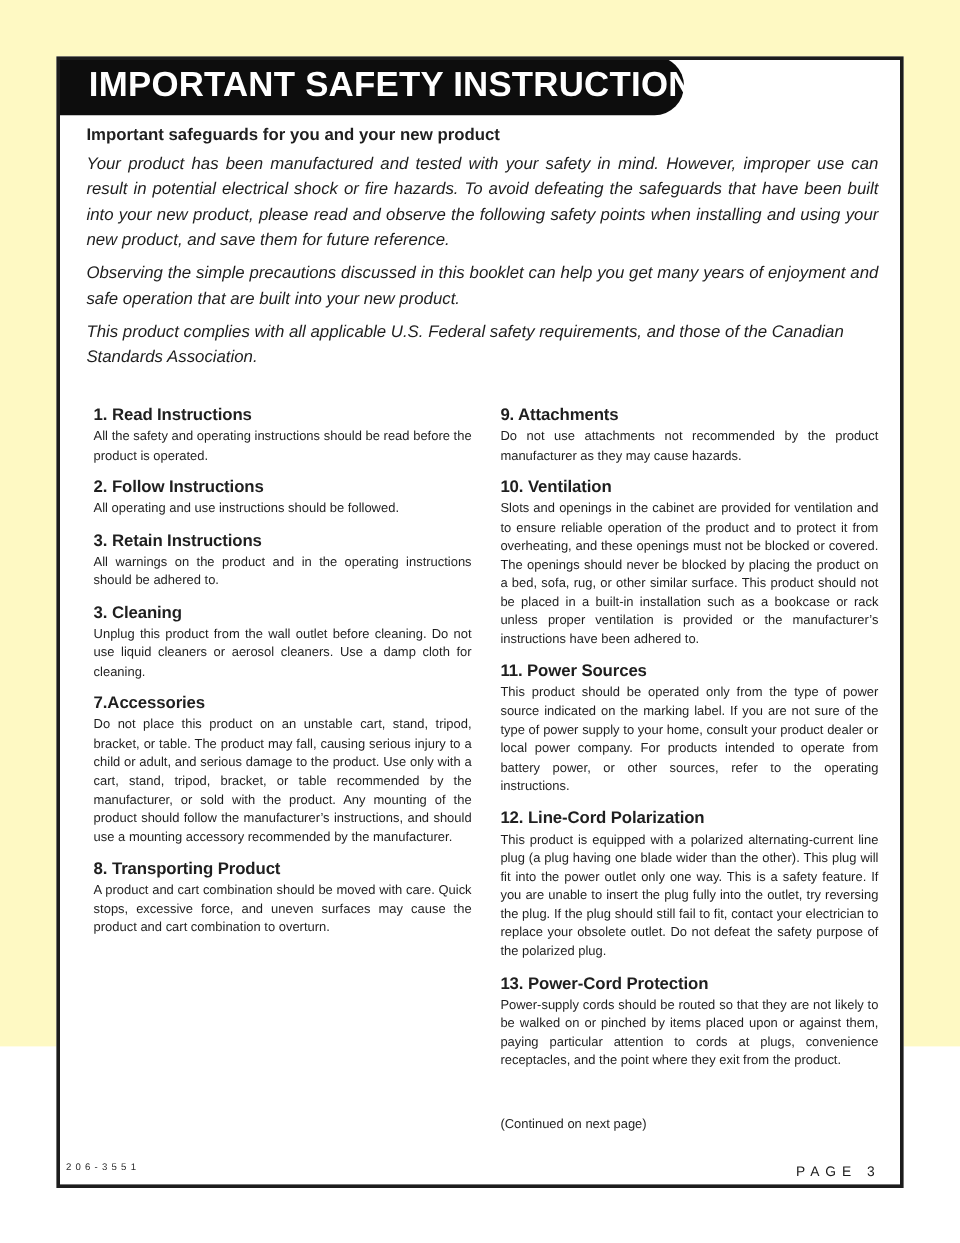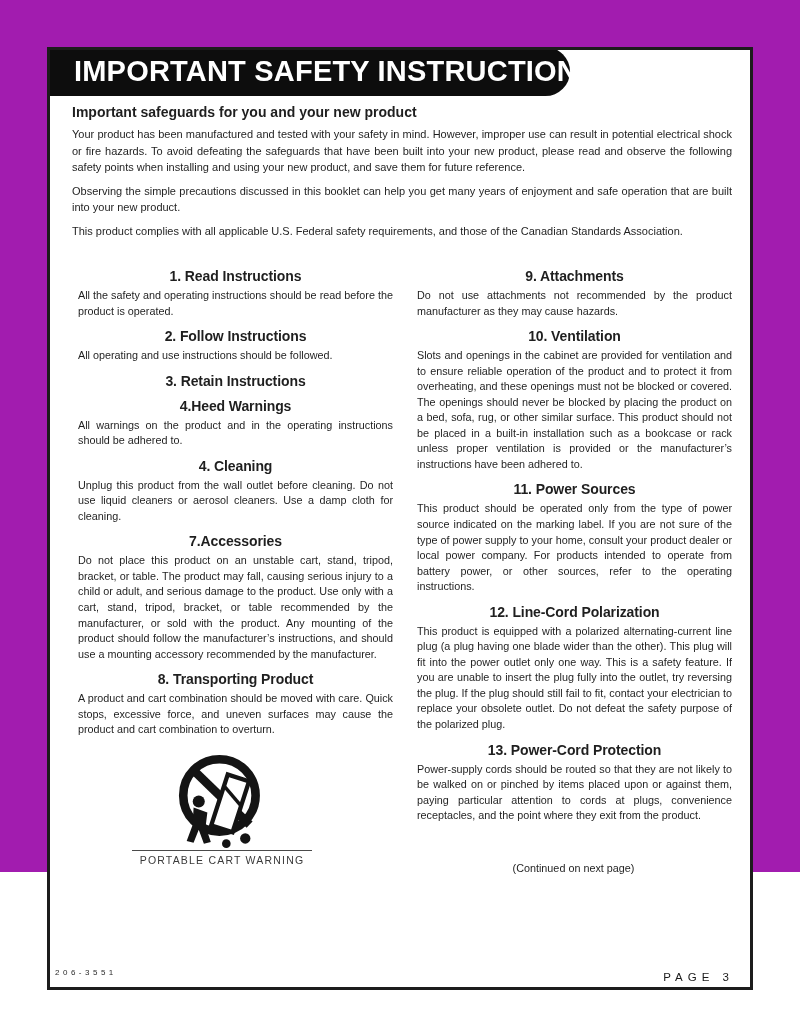"IMPORTANT SAFETY INSTRUCTIONS" .page { background: #a21caf -> #fef9c3 }
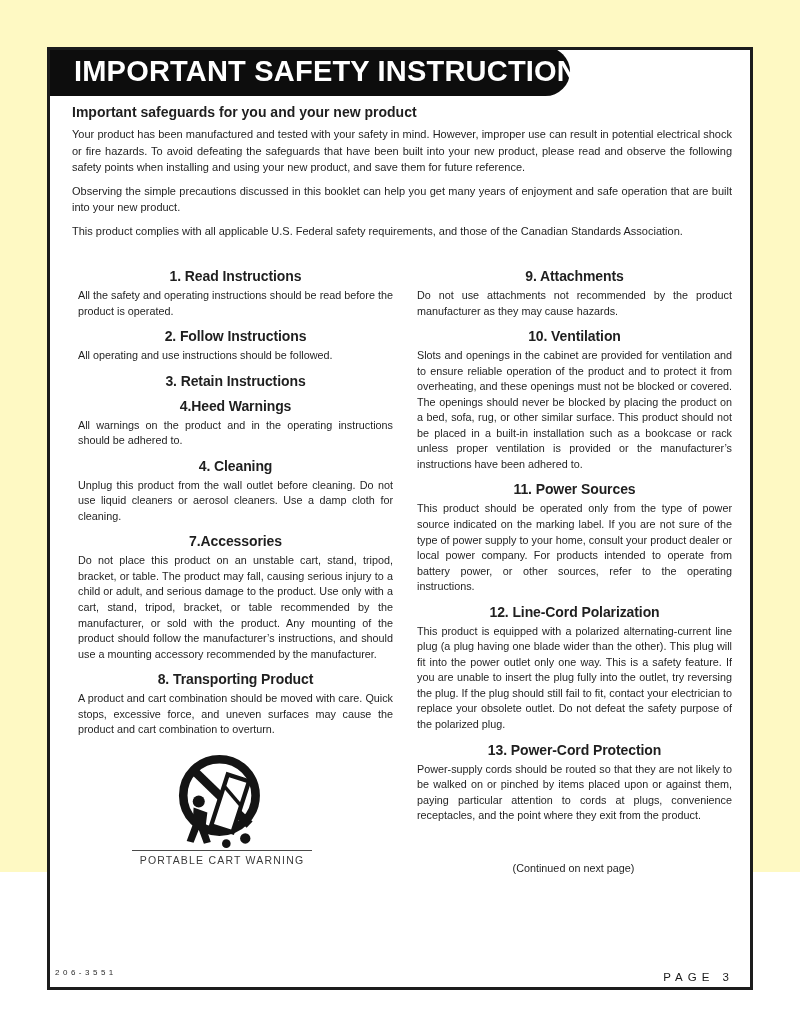"Your product has been manufactured" .intro p { font-size: 11px -> 14px; font-style: none -> italic }
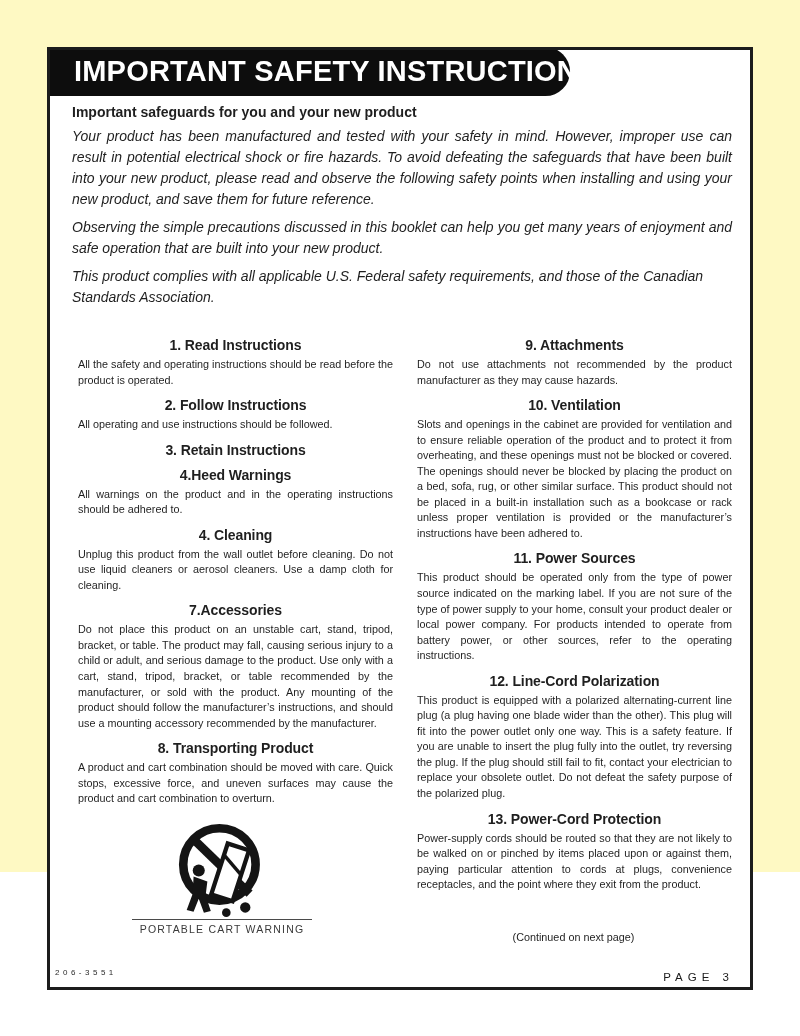"1. Read Instructions" .sec h3 { text-align: center -> none }
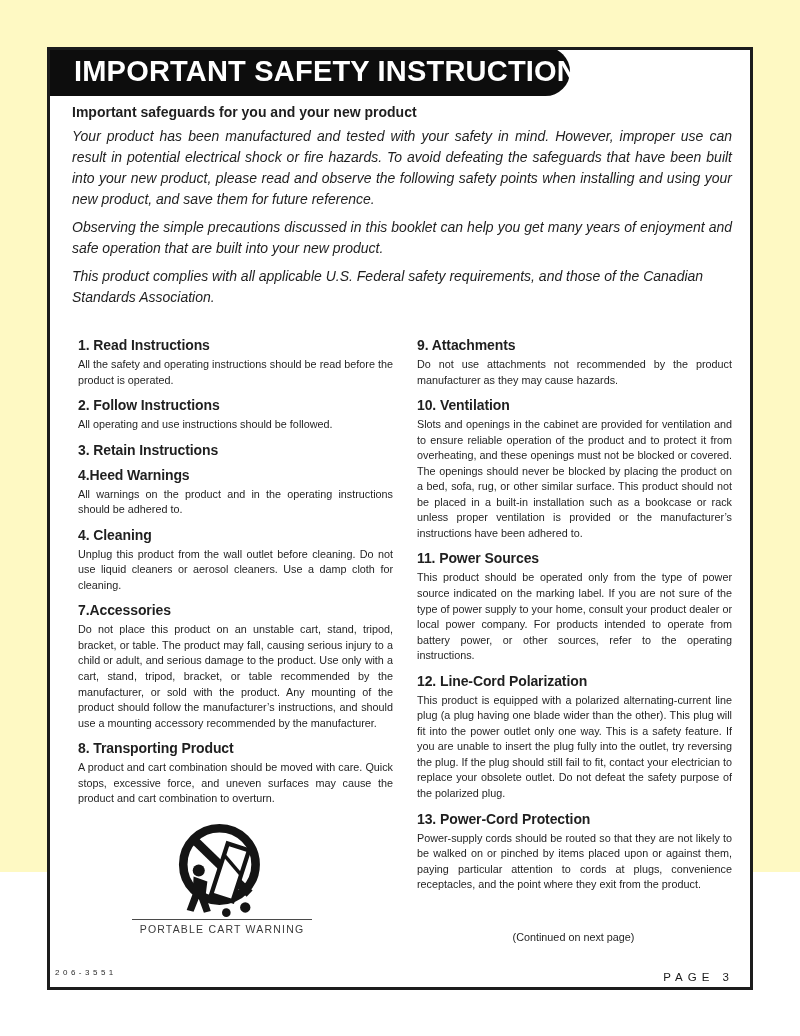"4.Heed Warnings" h3 { html: <h3>4.Heed Warnings</h3> -> none }
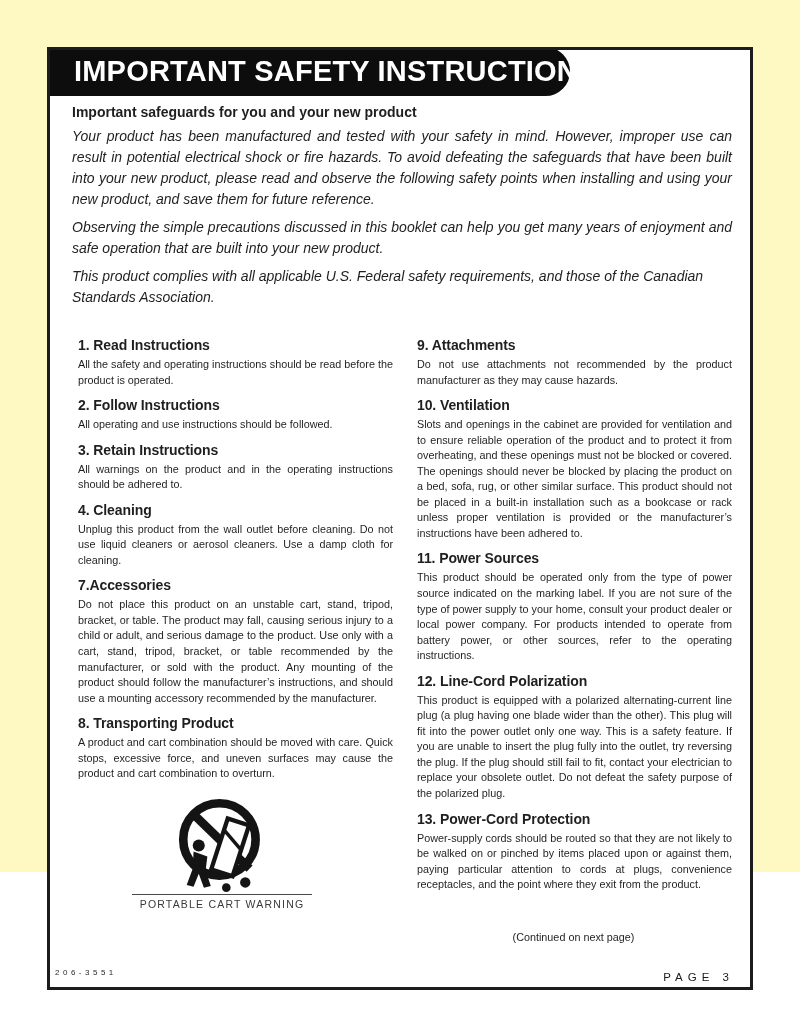"4. Cleaning" h3 { text: 4 -> 3 }
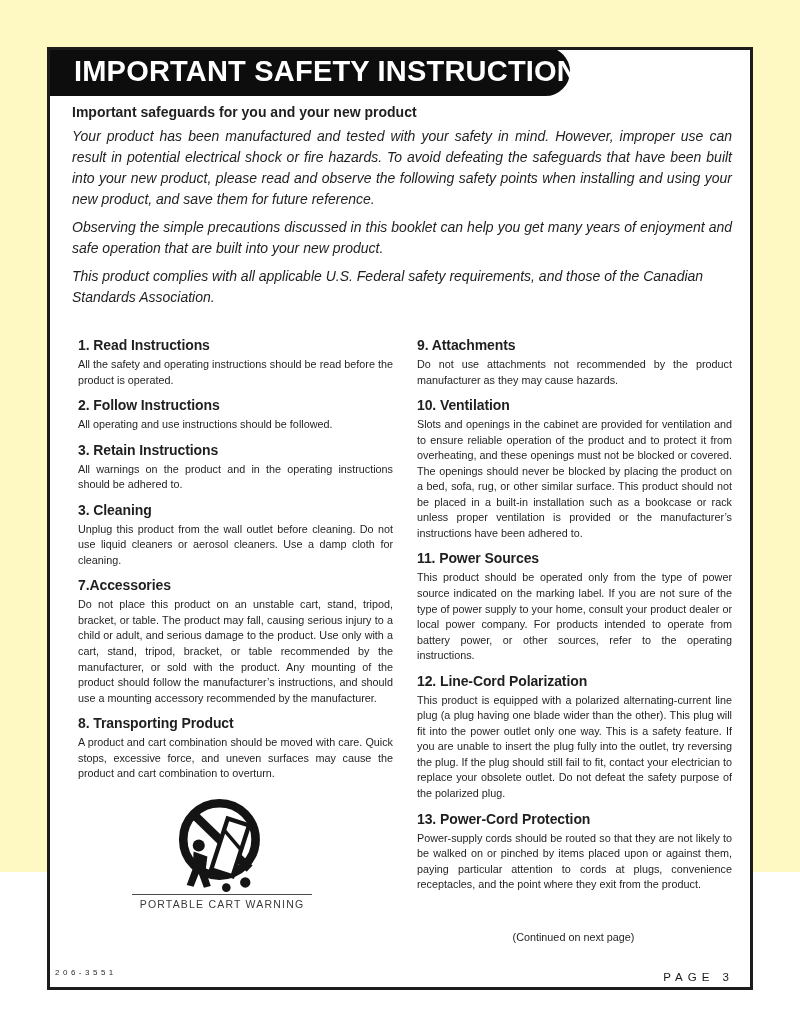"PORTABLE CART WARNING" div.cart-block { html: <div> <span> <svg> <circle></circle> <line></line> <g> <rect></rect> <line></line> </g> <circle></circle> <circle></circle> <circle></circle> <path></path> </svg> </span> <div></div> <div>PORTABLE CART WARNING</div> </div> -> none }
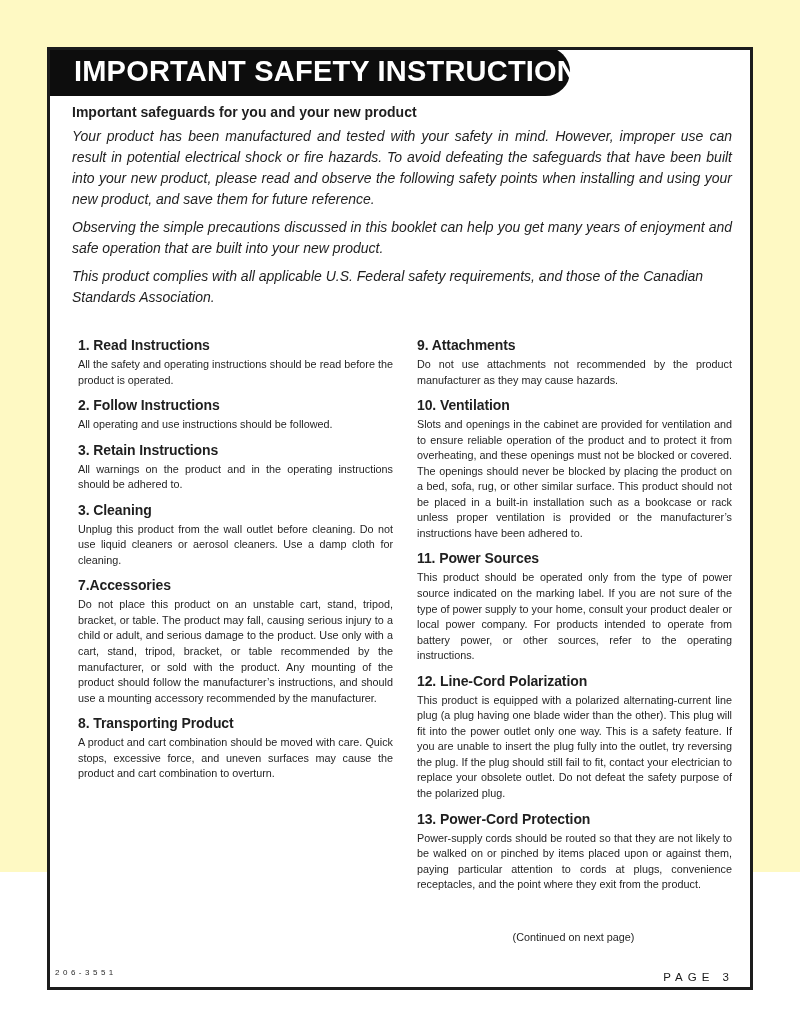"(Continued on next page)" .continued { text-align: center -> left }
